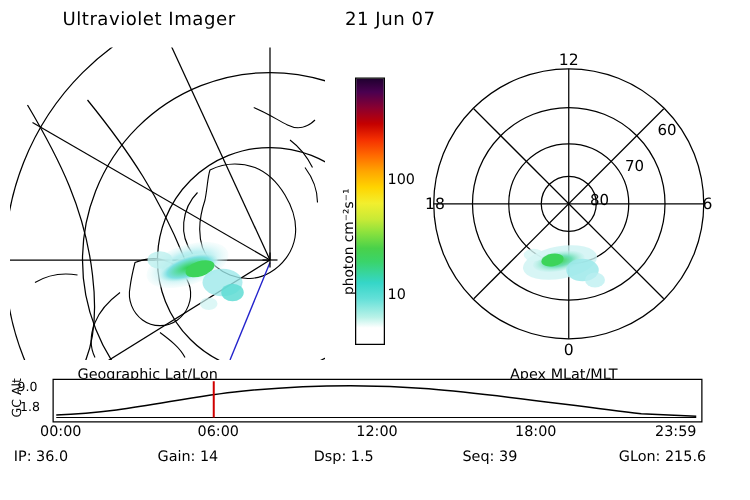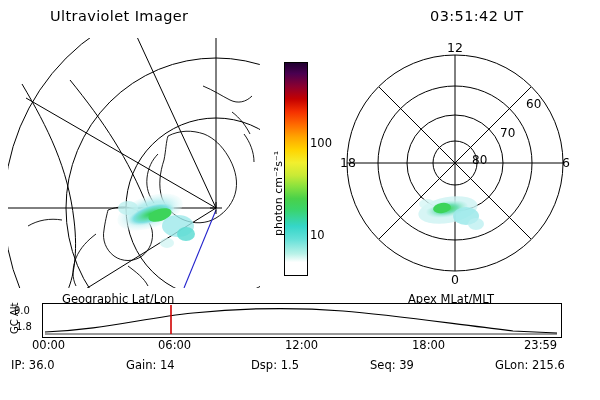"21 Jun 07" span.t2 { html: none -> <span>21 Jun 07</span> }
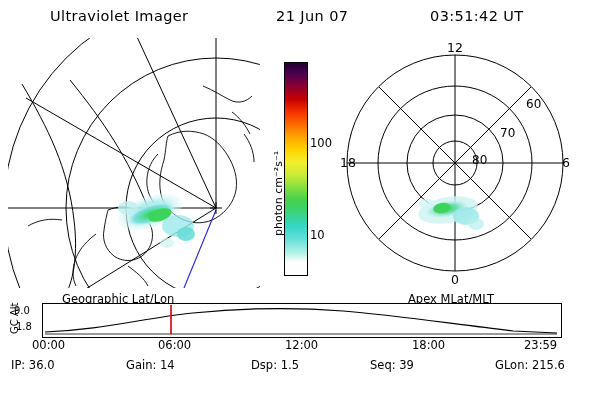"03:51:42 UT" span.t3 { html: <span>03:51:42 UT</span> -> none }
